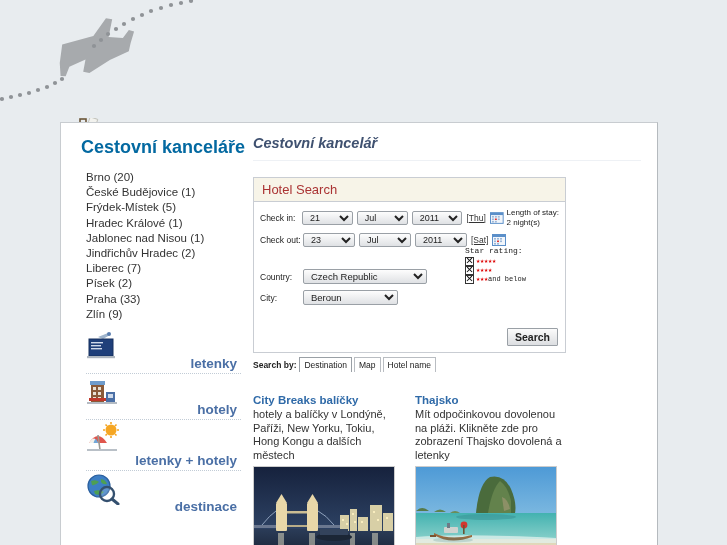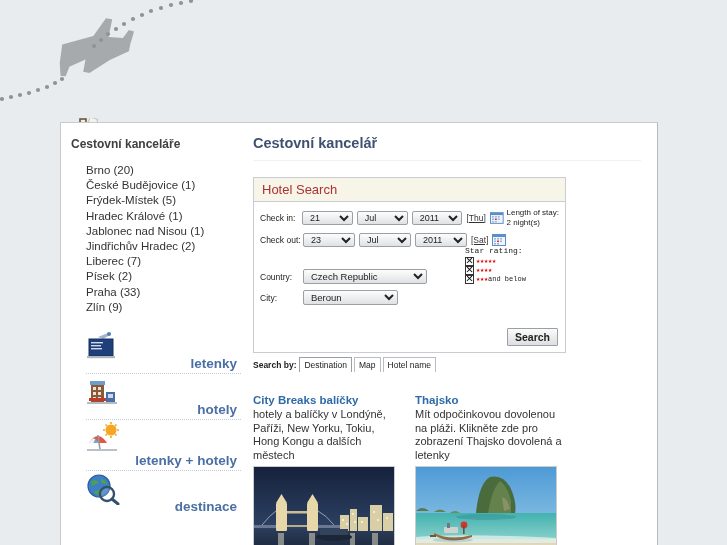"Cestovní kanceláře" #sidebar h3 { color: #404040 -> #0369a1; font-size: 12px -> 18px; text-align: none -> right }
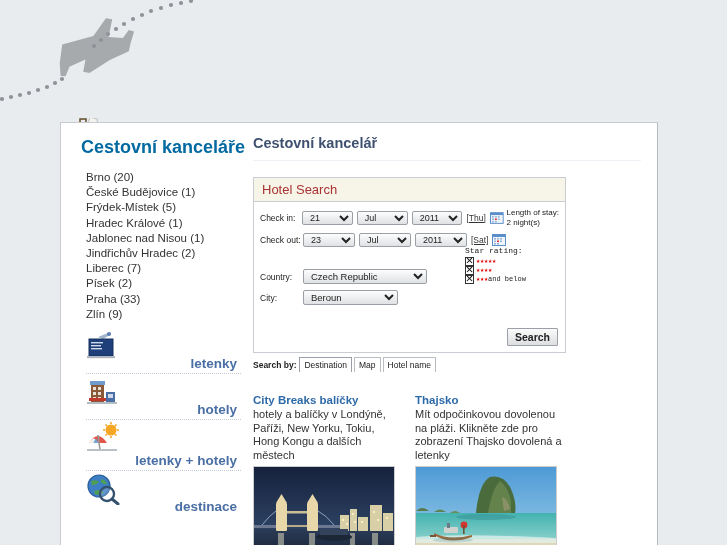"Cestovní kancelář" #page-title { font-style: none -> italic }
